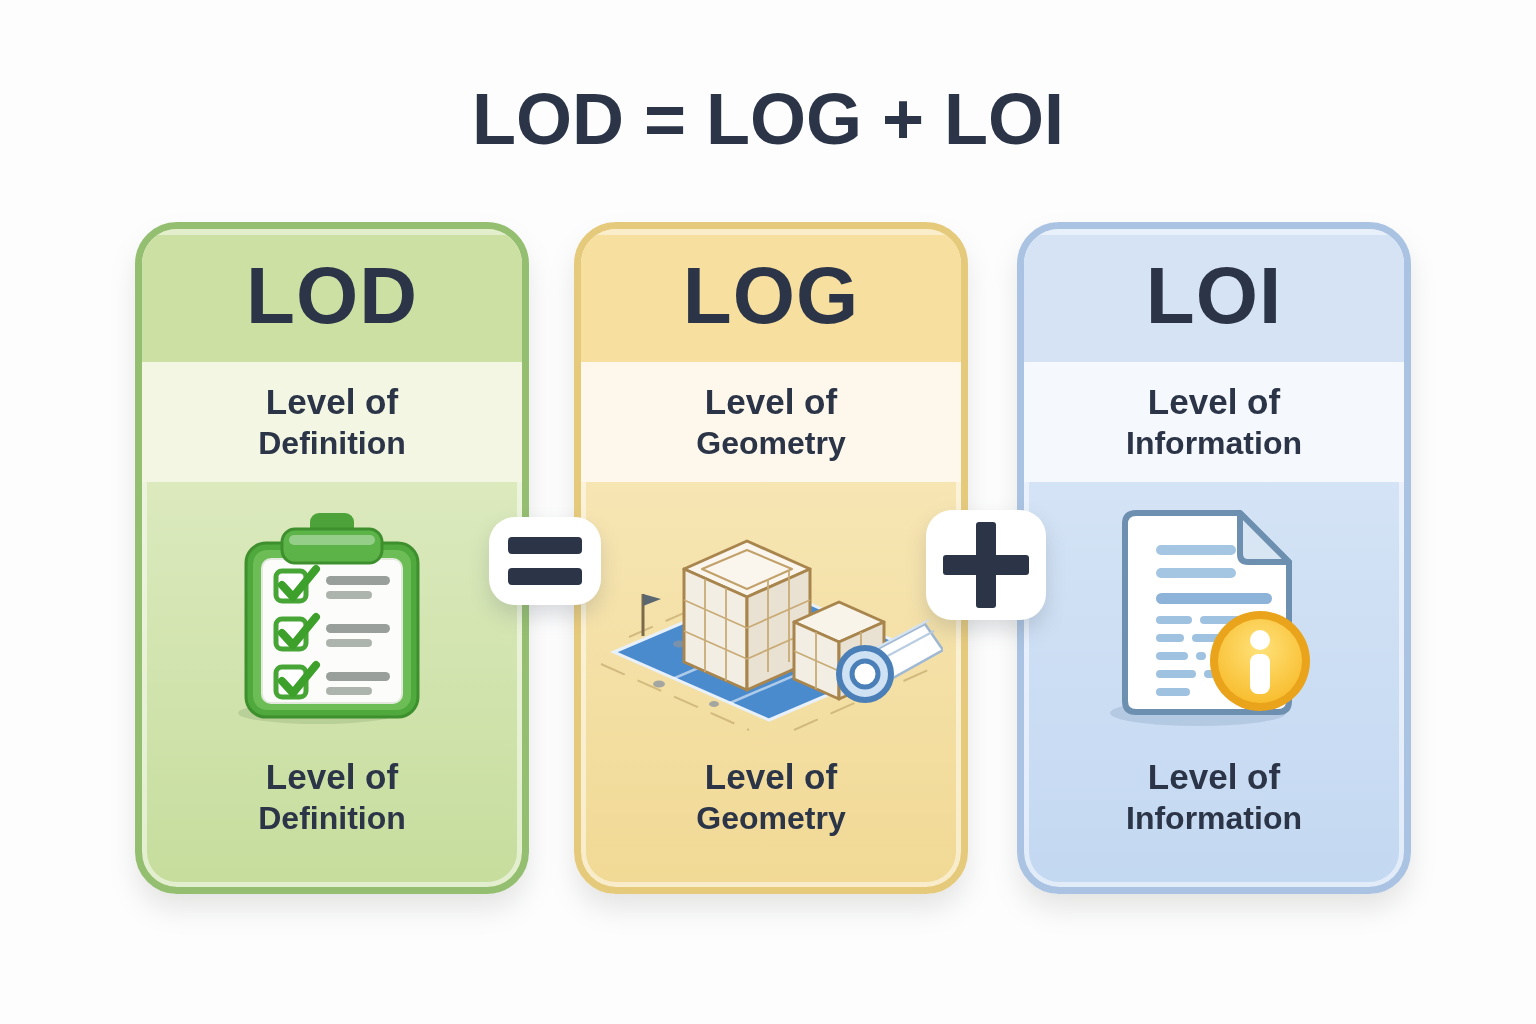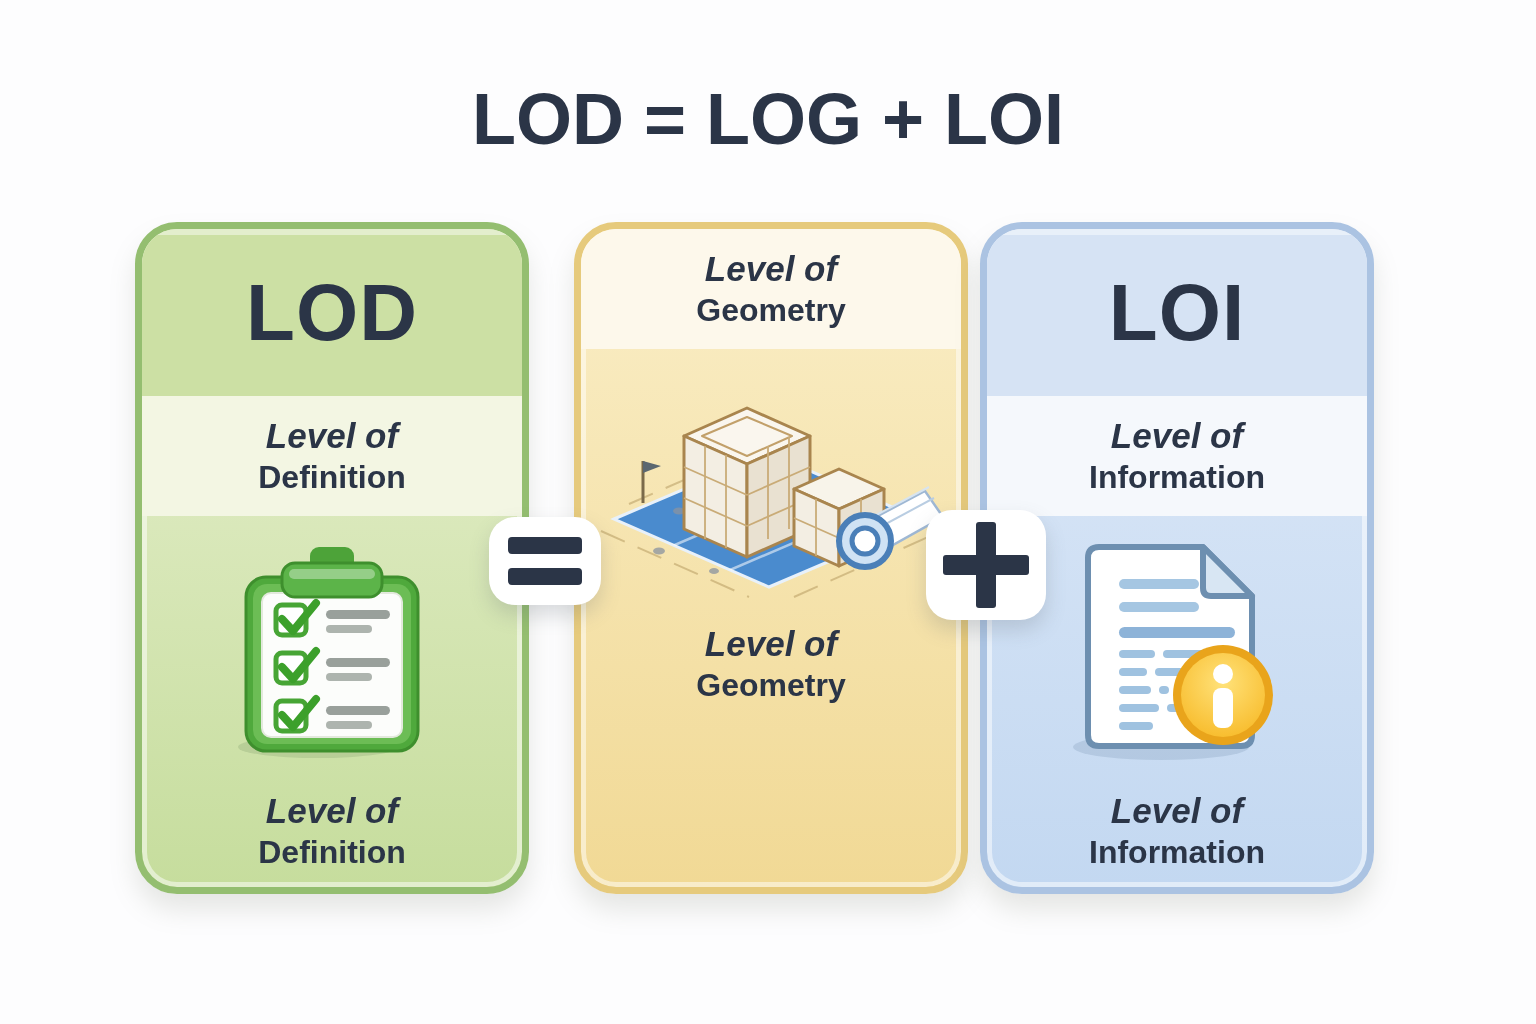"LOD" .card-header { height: 167px -> 133px }
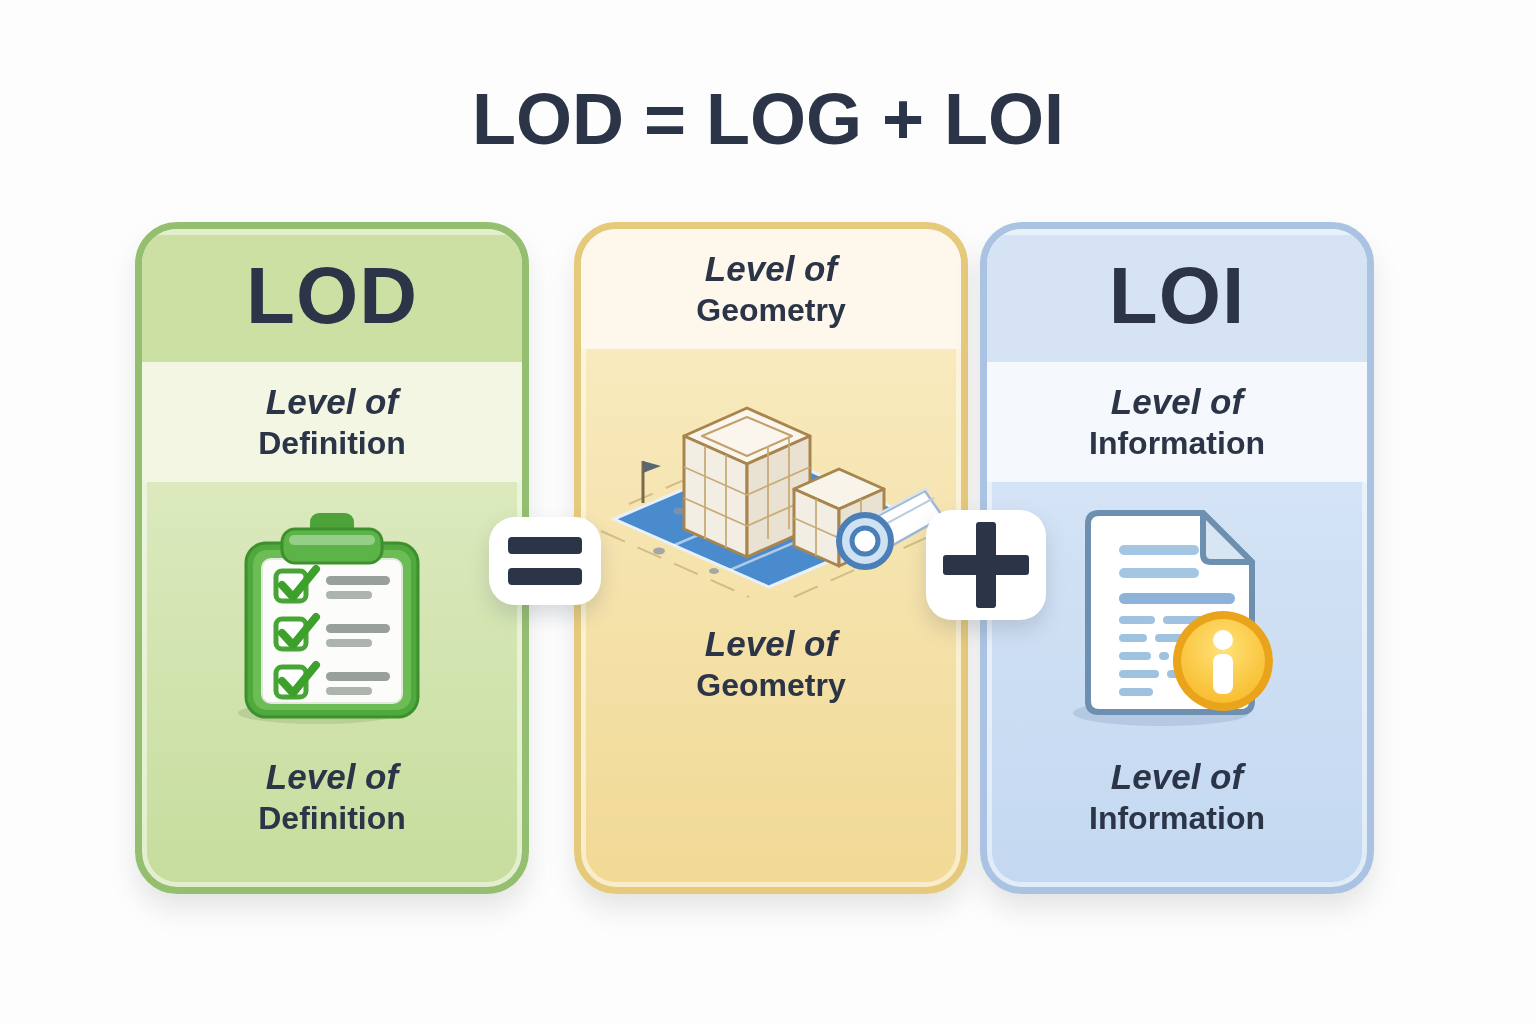"LOG" div.card-header { html: none -> <div> <span>LOG</span> </div> }
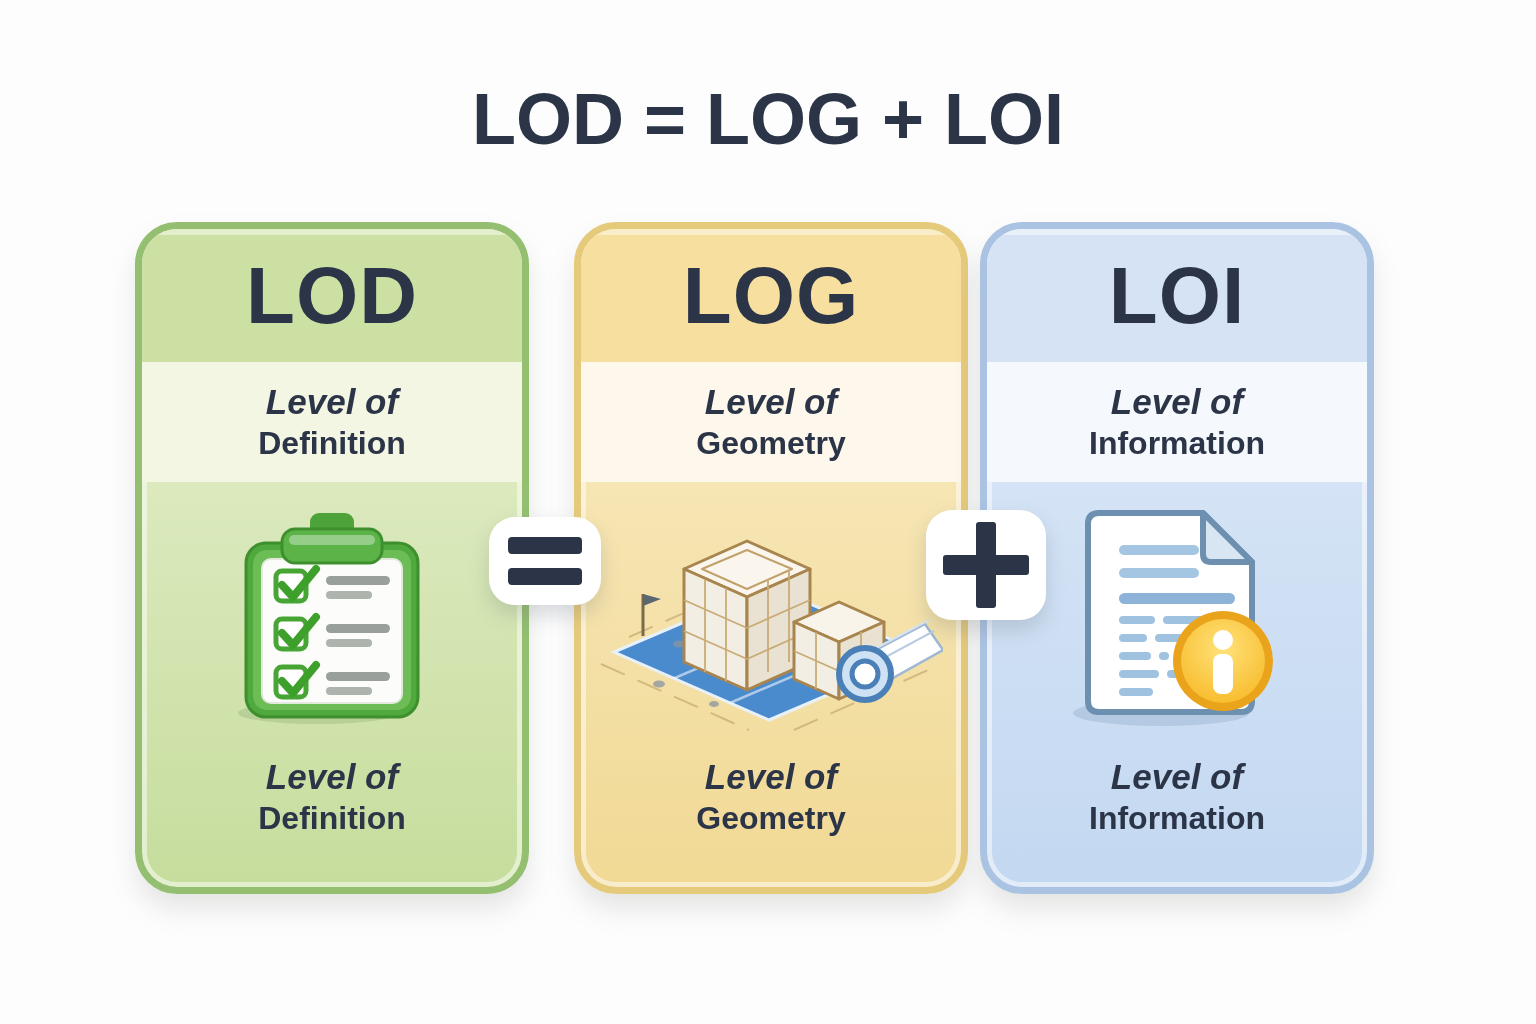"LOI" .card-loi { left: 980px -> 1017px }
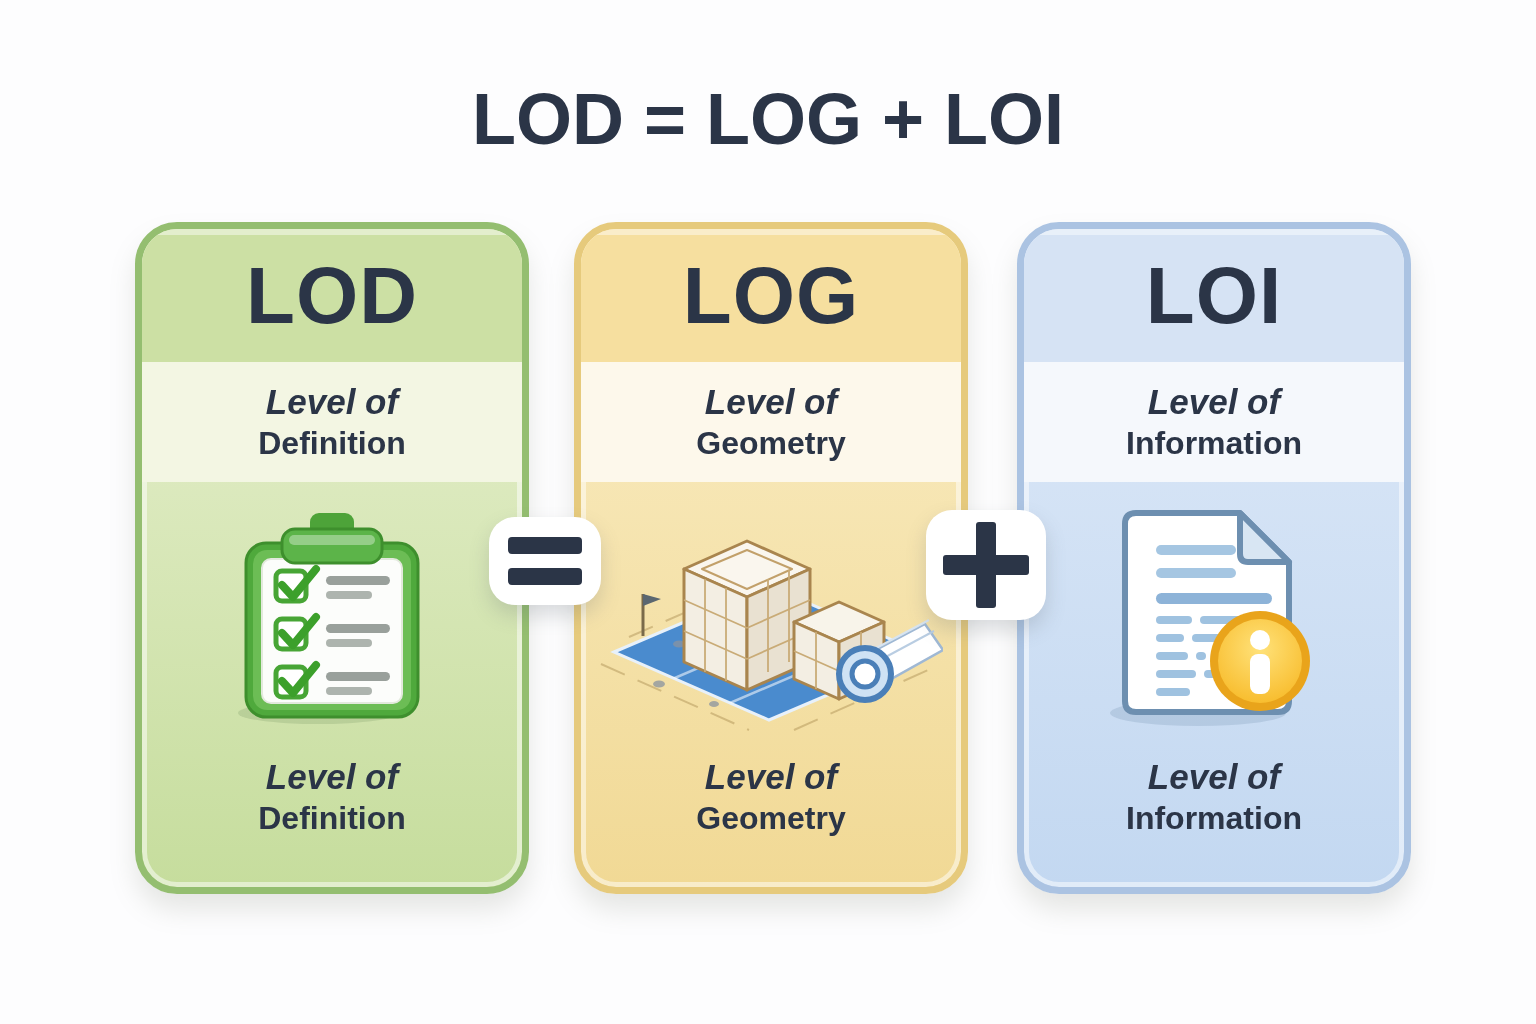"Level of" .sub-line1 { font-style: italic -> none }
